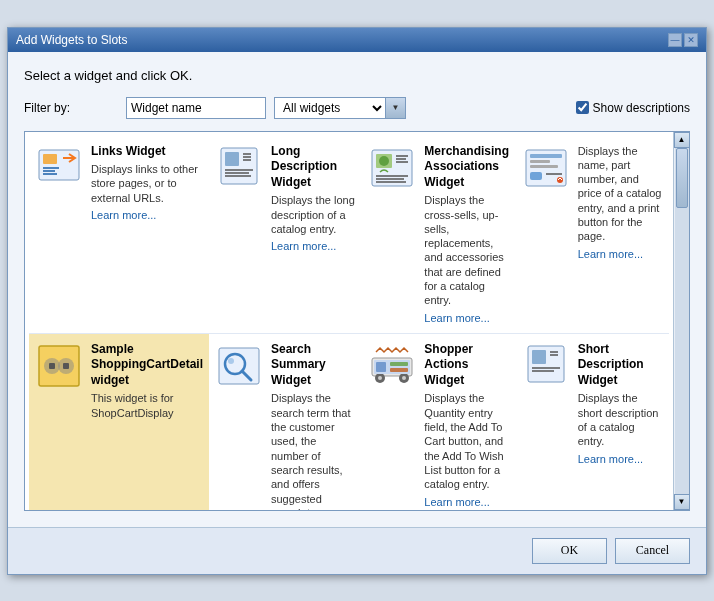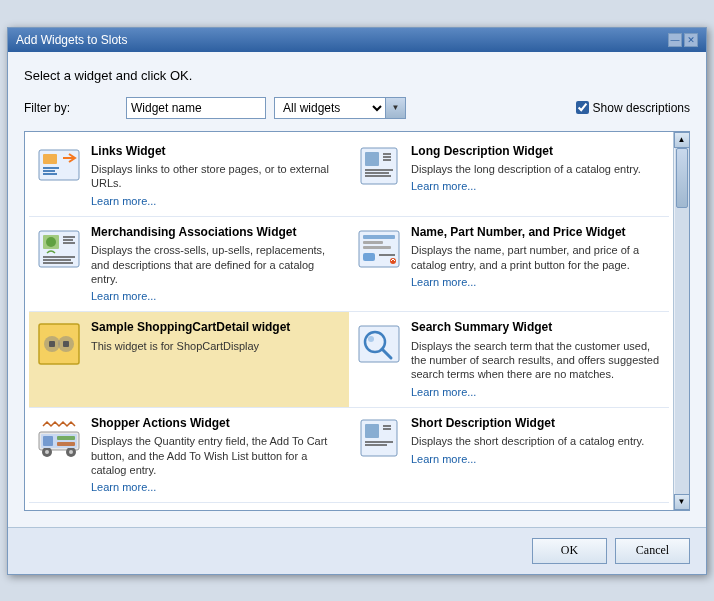"Links Widget" .widget-list { grid-template-columns: 1fr 1fr -> 1fr 1fr 1fr 1fr }
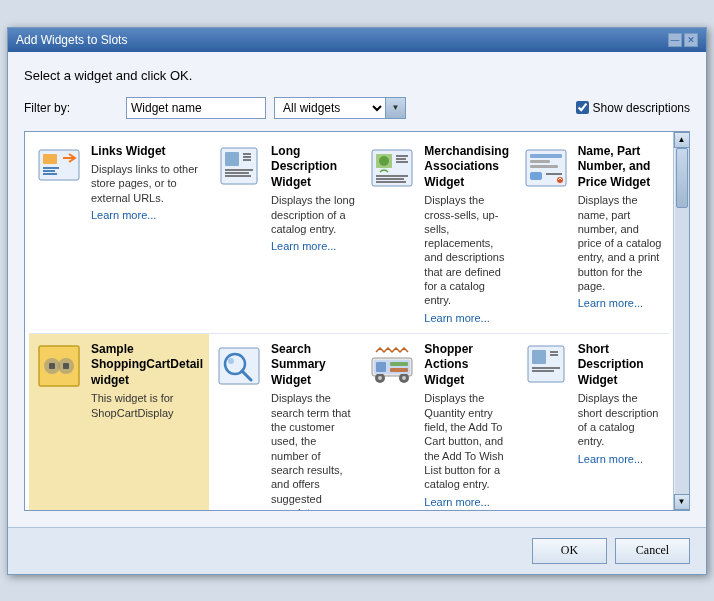"Name, Part Number, and Price" div.widget-name { html: <div>Name, Part Number, and Price Widget</div> -> none }
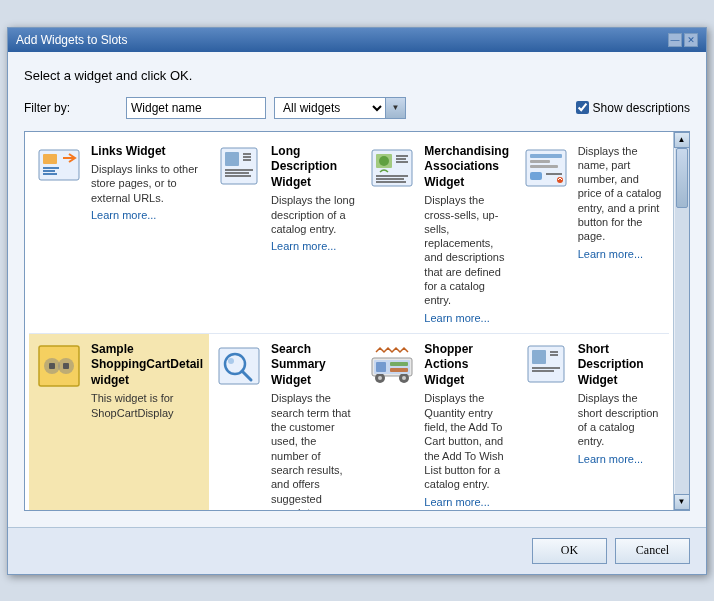"Displays the cross-sells, up-sells," div.widget-desc { text: descriptions -> accessories }
